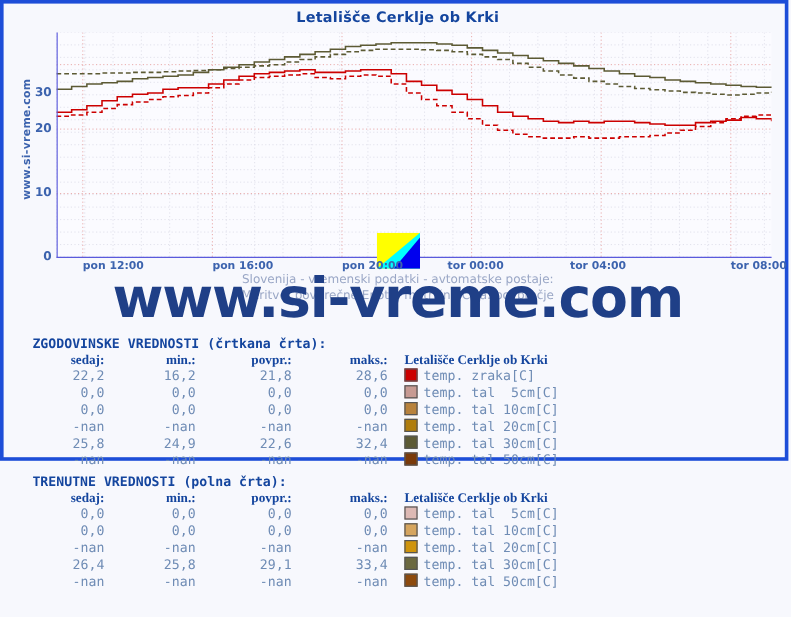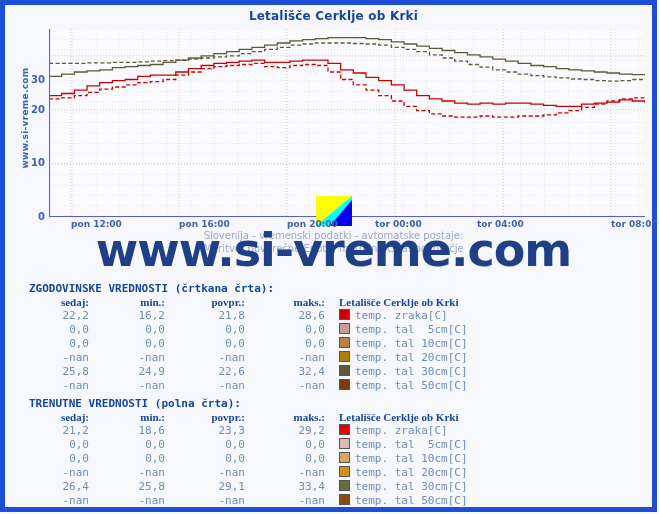"Letališče Cerklje ob Krki" #frame { border: 5px solid #1d4ed8 -> 3px solid #1d4ed8; height: 512px -> 384px }
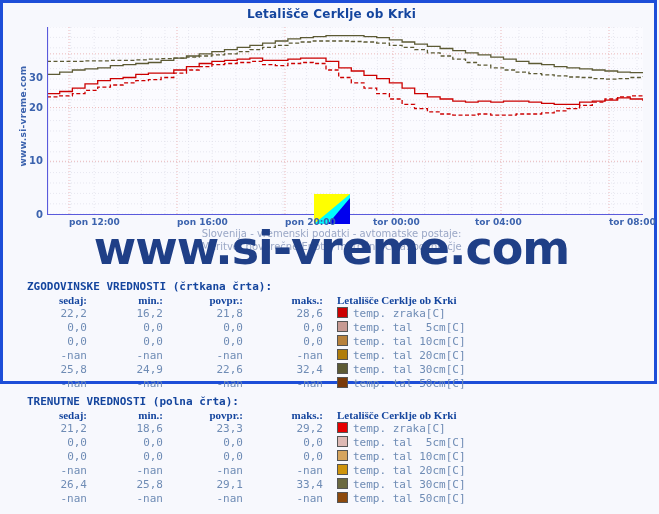"21,2" tr { html: <tr> <td>21,2</td> <td>18,6</td> <td>23,3</td> <td>29,2</td> <td><span></span><span>temp. zraka[C]</span></td> </tr> -> none }
